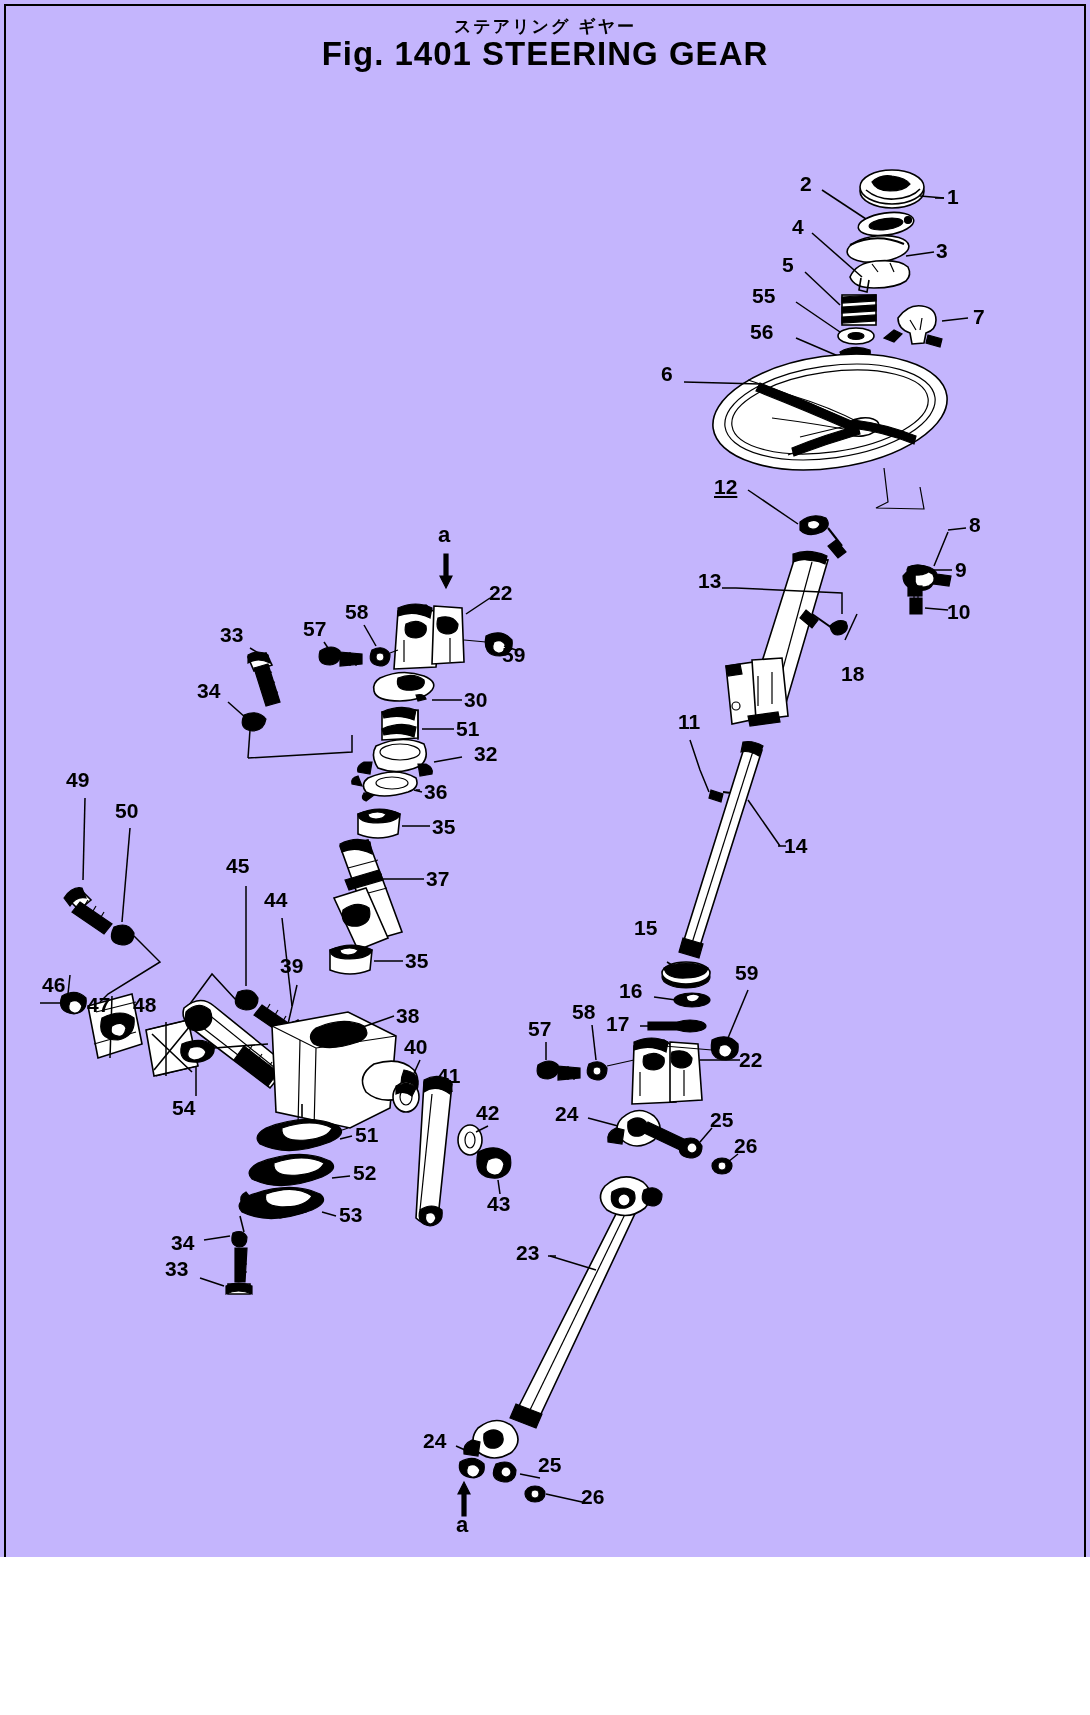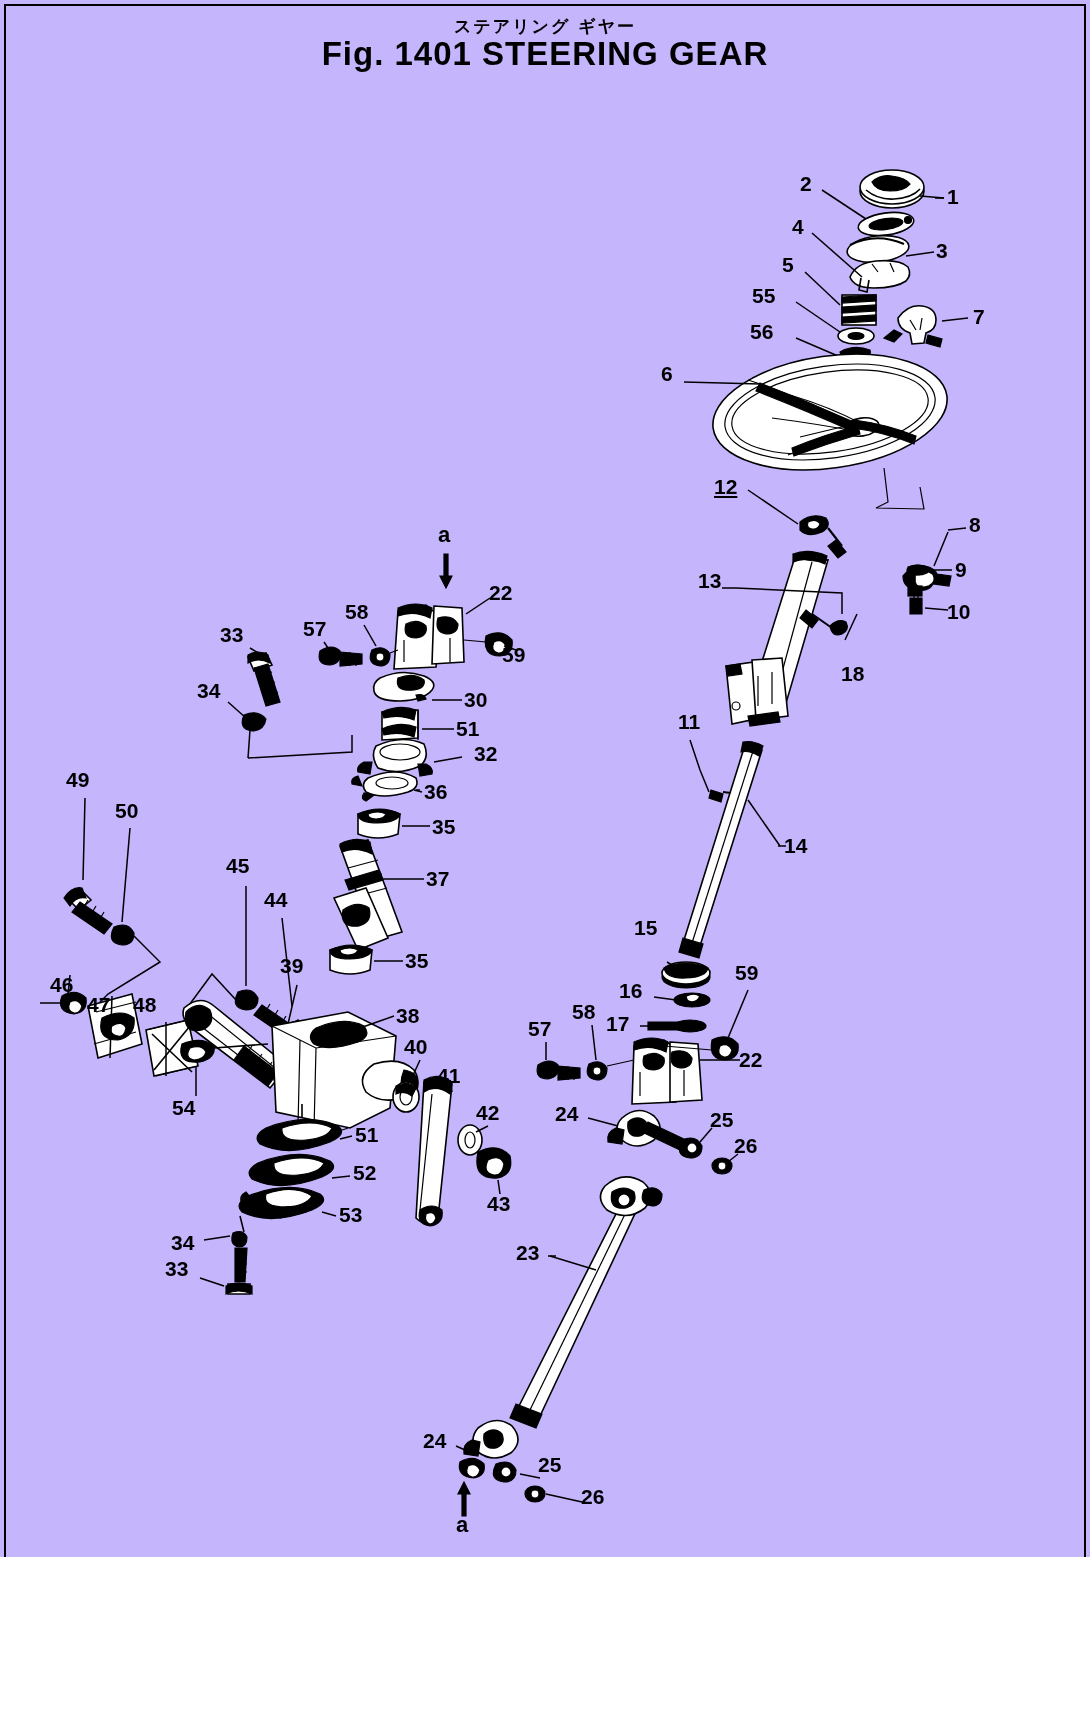"46" div.cal { margin-left: 8px -> none }
